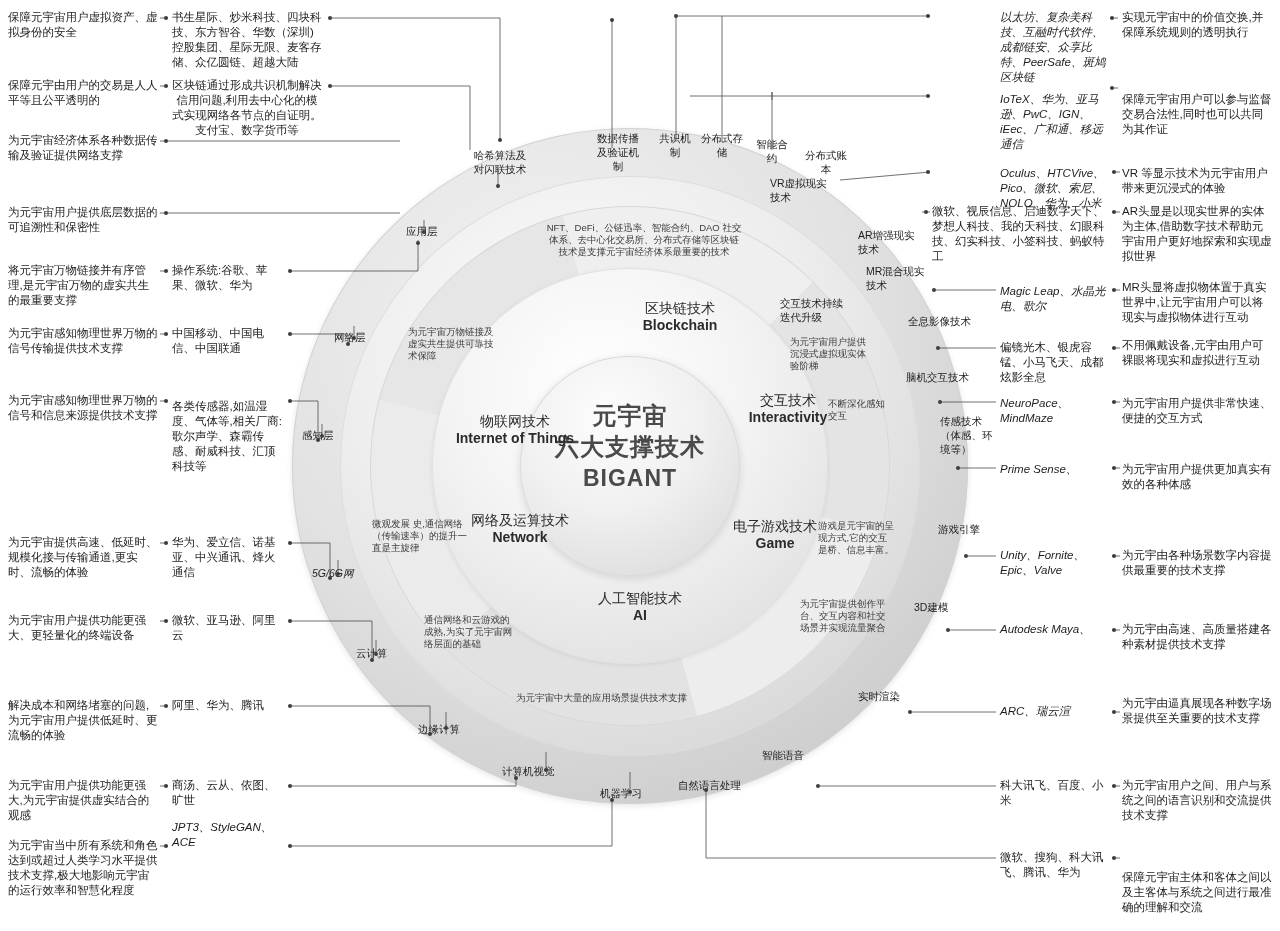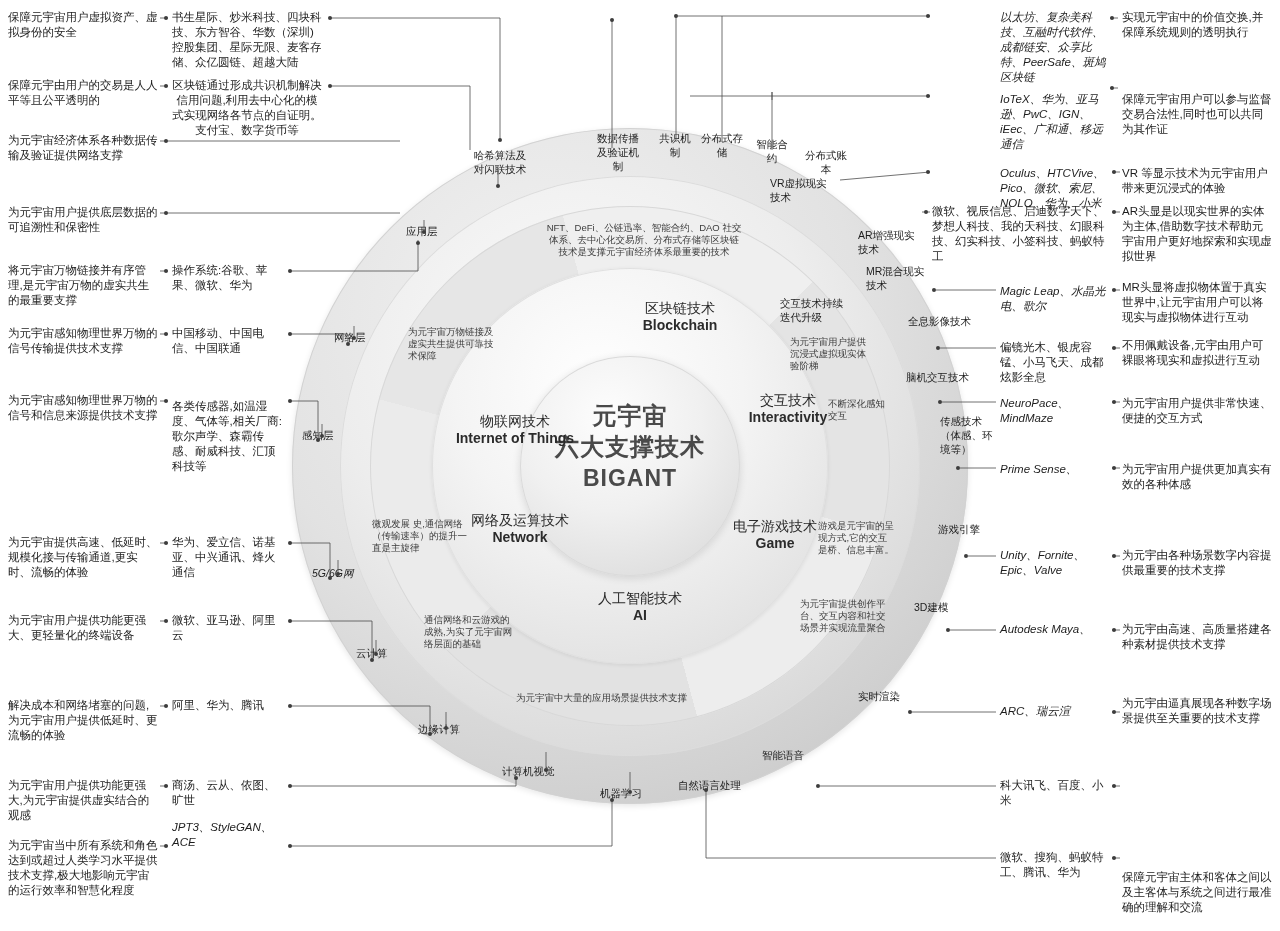"为元宇宙用户之间、用户与系统之间的语言识别和交流提供技术支撑" div.txt { html: none -> <div>为元宇宙用户之间、用户与系统之间的语言识别和交流提供技术支撑</div> }
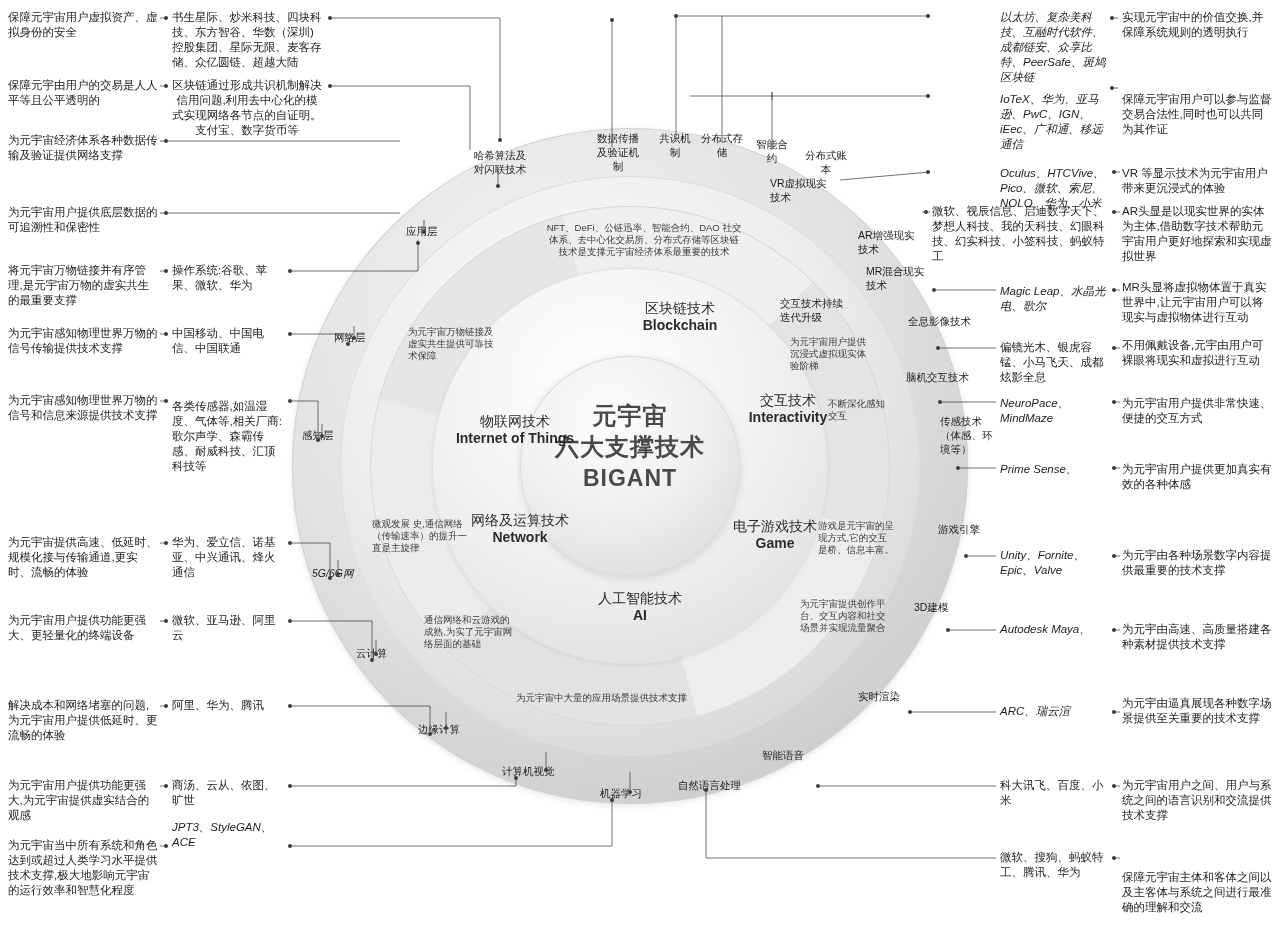"微软、搜狗、蚂蚁特工、腾讯、华为" div.txt { text: 蚂蚁特工 -> 科大讯飞 }
